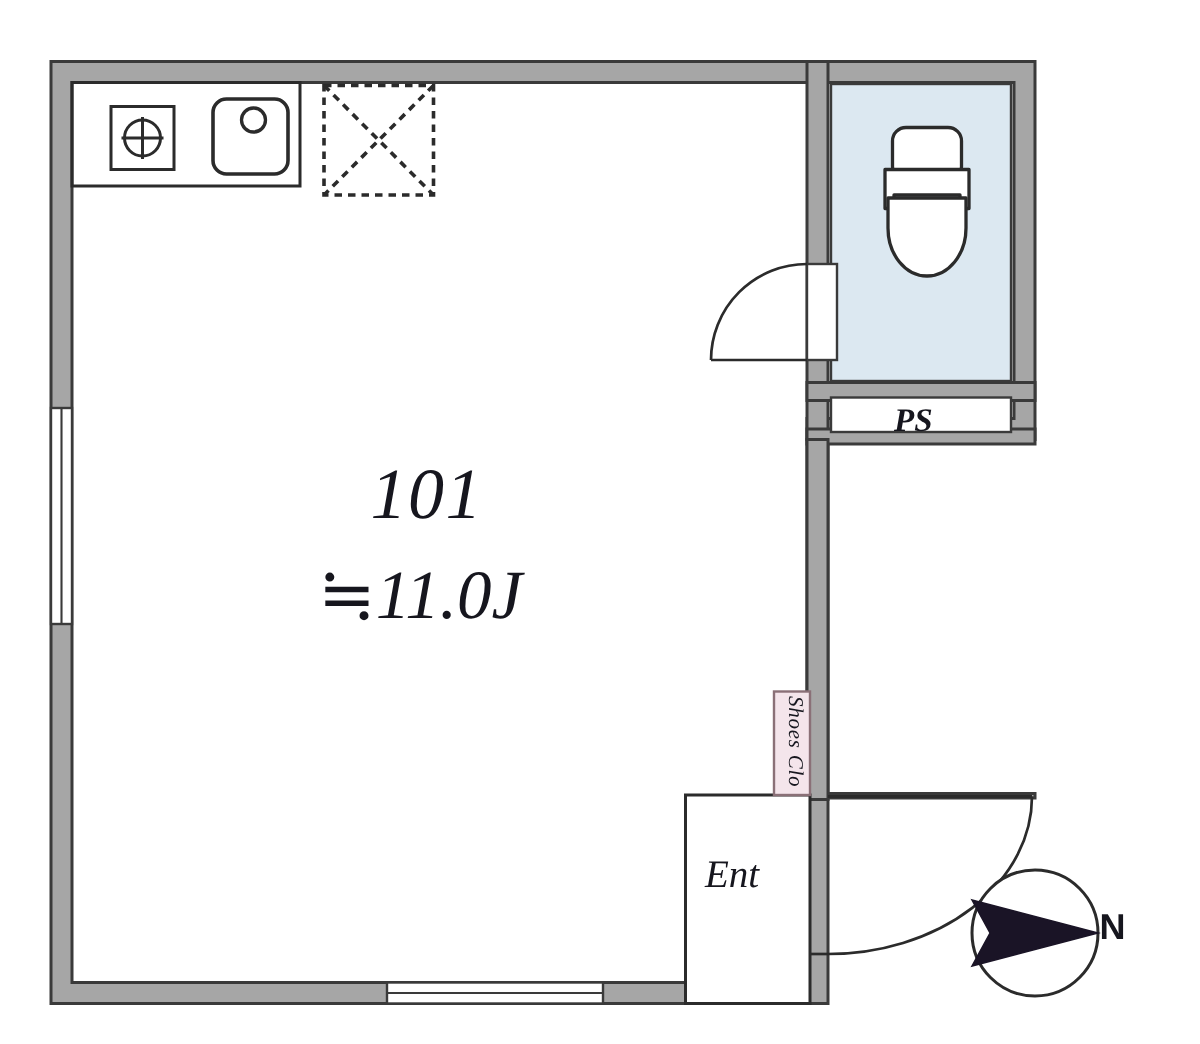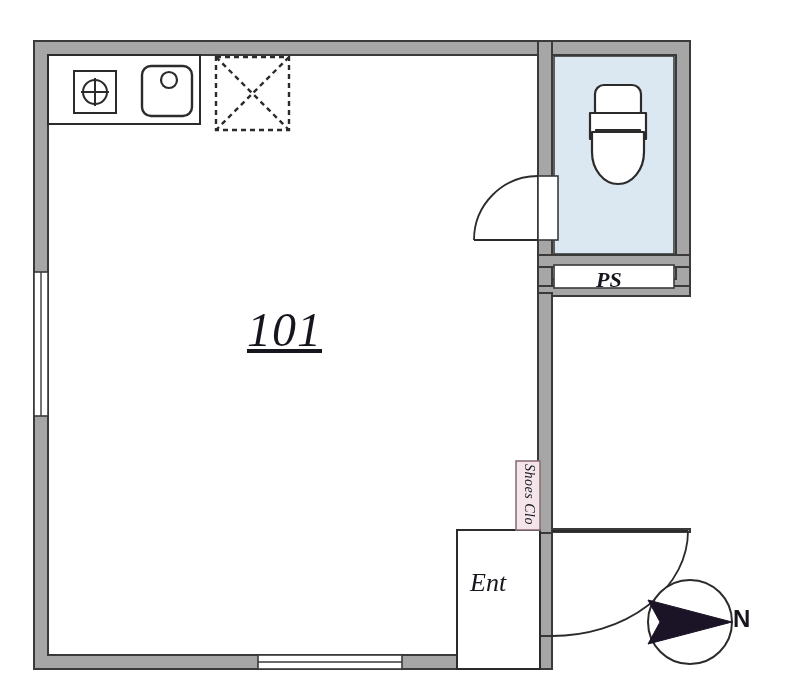"101" #room-number { text-decoration: underline -> none }
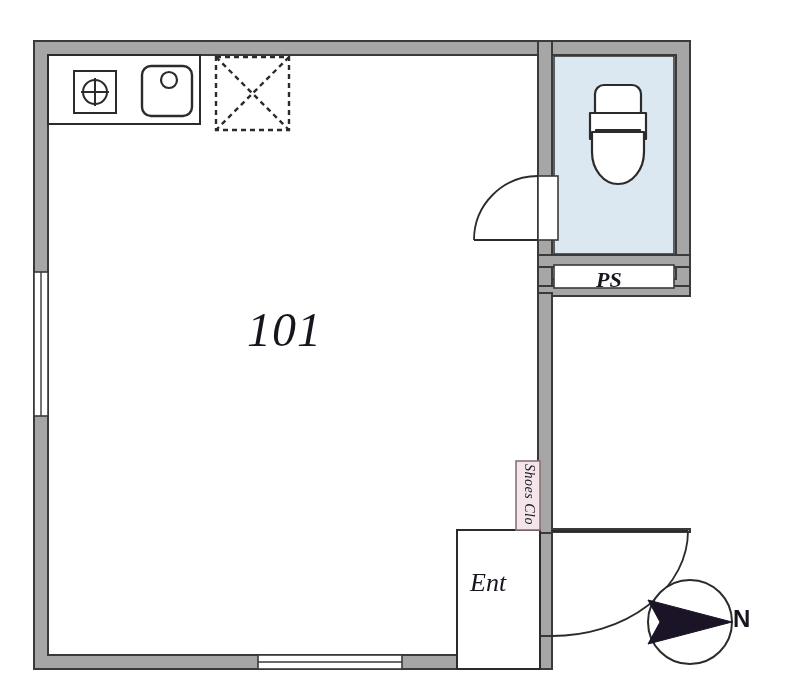"≒11.0J" div.txt-label { html: none -> <div>≒11.0J</div> }
